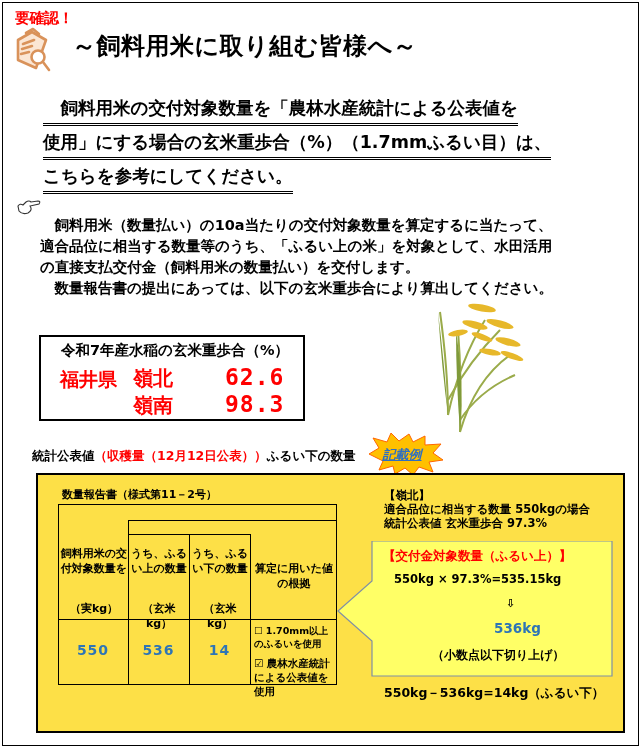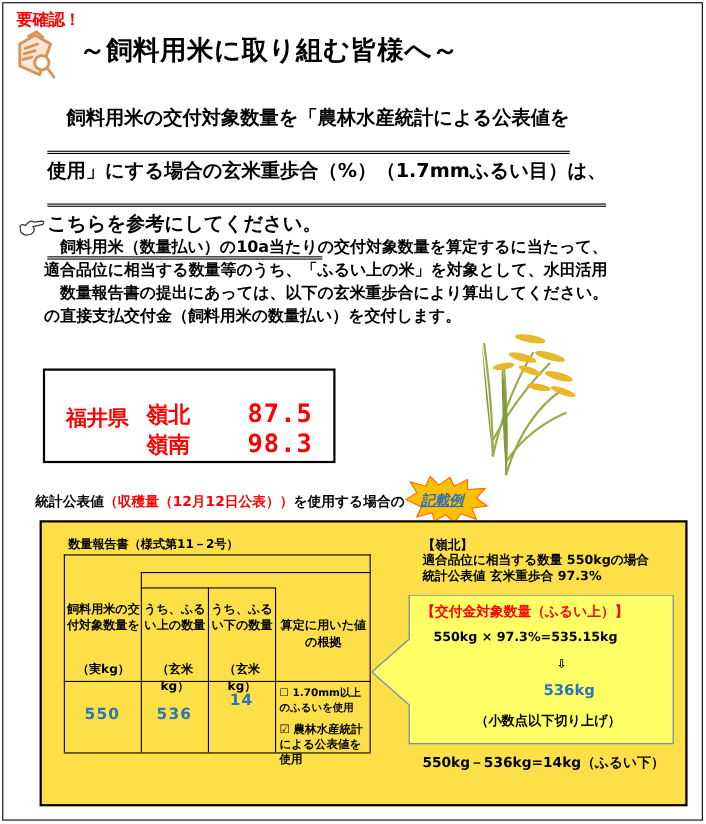"飼料用米の交付対象数量を「農林水産統計による公表値を" .lead-text span.line { padding-bottom: 18px -> 4px }
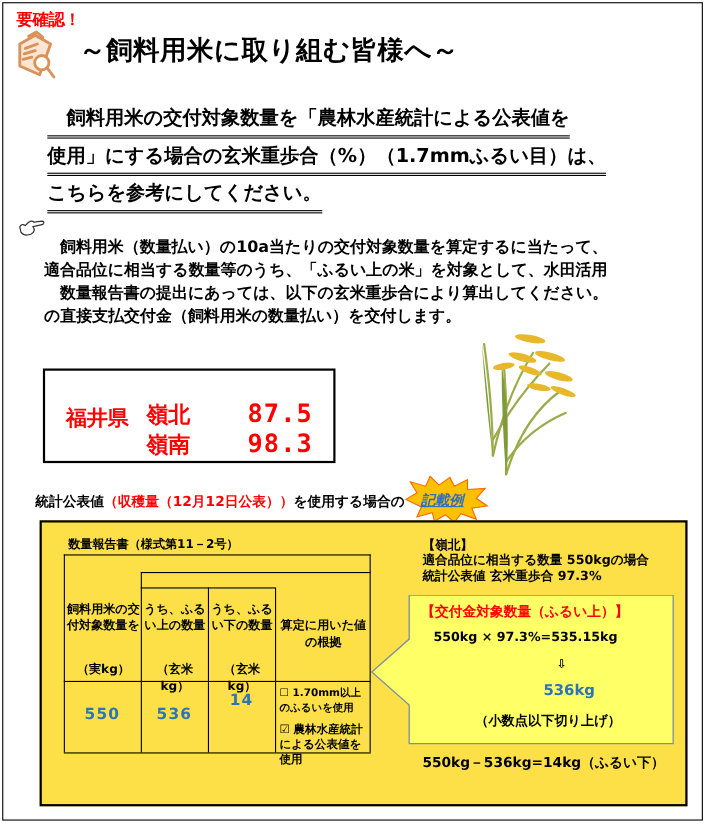"数量報告書の提出にあっては、以下の玄米重歩合により算出してください。" div { order: before "の直接支払交付金（飼料用米の数量払い）を交付します。" -> after "の直接支払交付金（飼料用米の数量払い）を交付します。" }
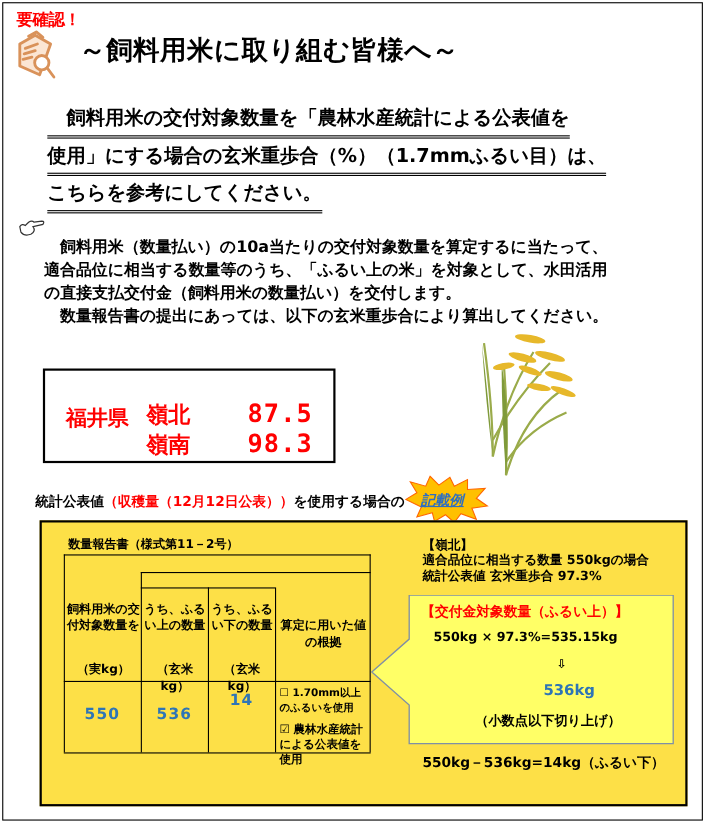"令和7年産水稲の玄米重歩合（%）" div.rate-title { html: none -> <div>令和7年産水稲の玄米重歩合（%）</div> }
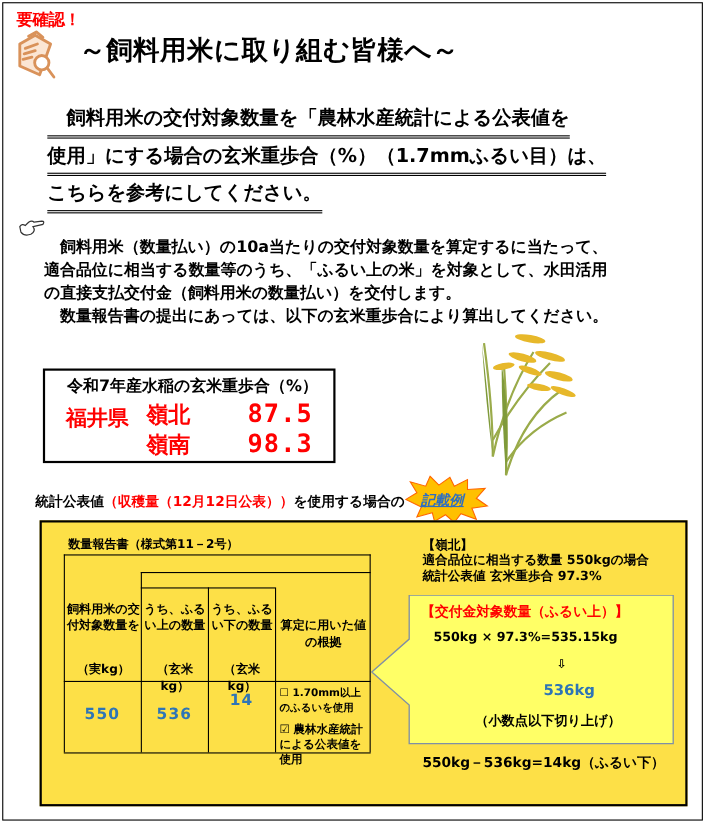"87.5" span.value { text: 87.5 -> 62.6 }
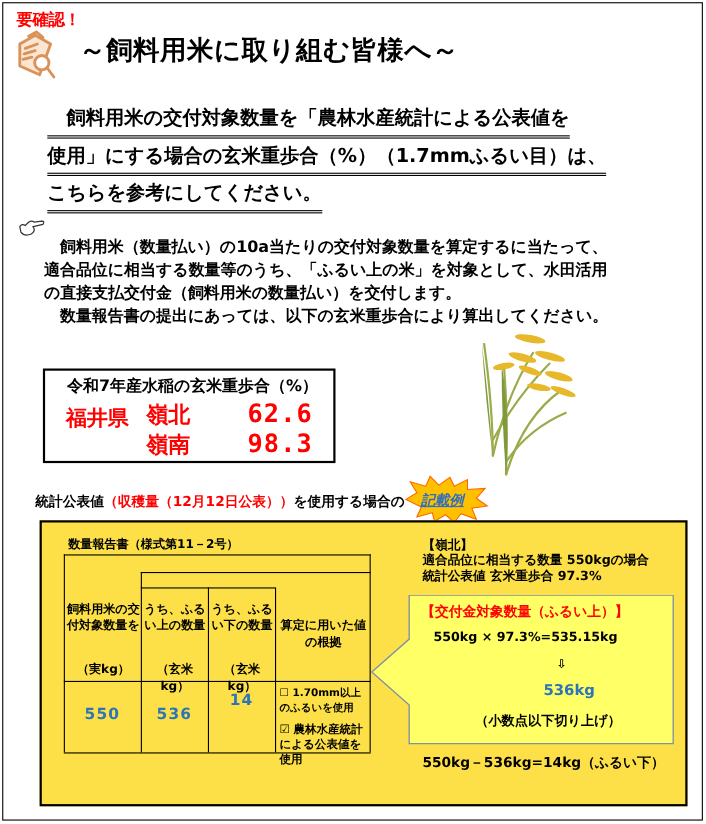"を使用する場合の" span { text: を使用する場合の -> ふるい下の数量 }
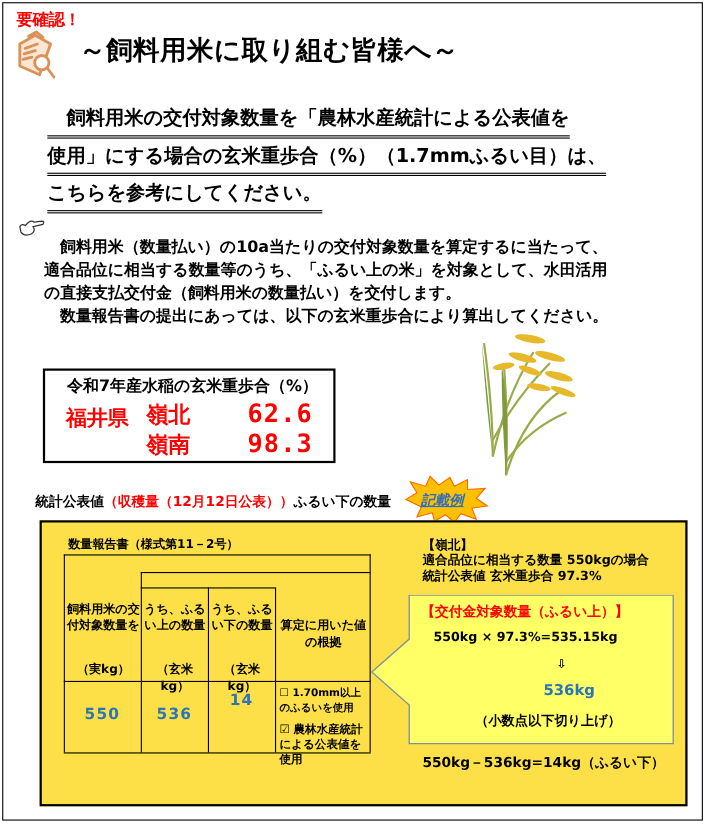"14" div.td-num { top: 125px -> 138px }
